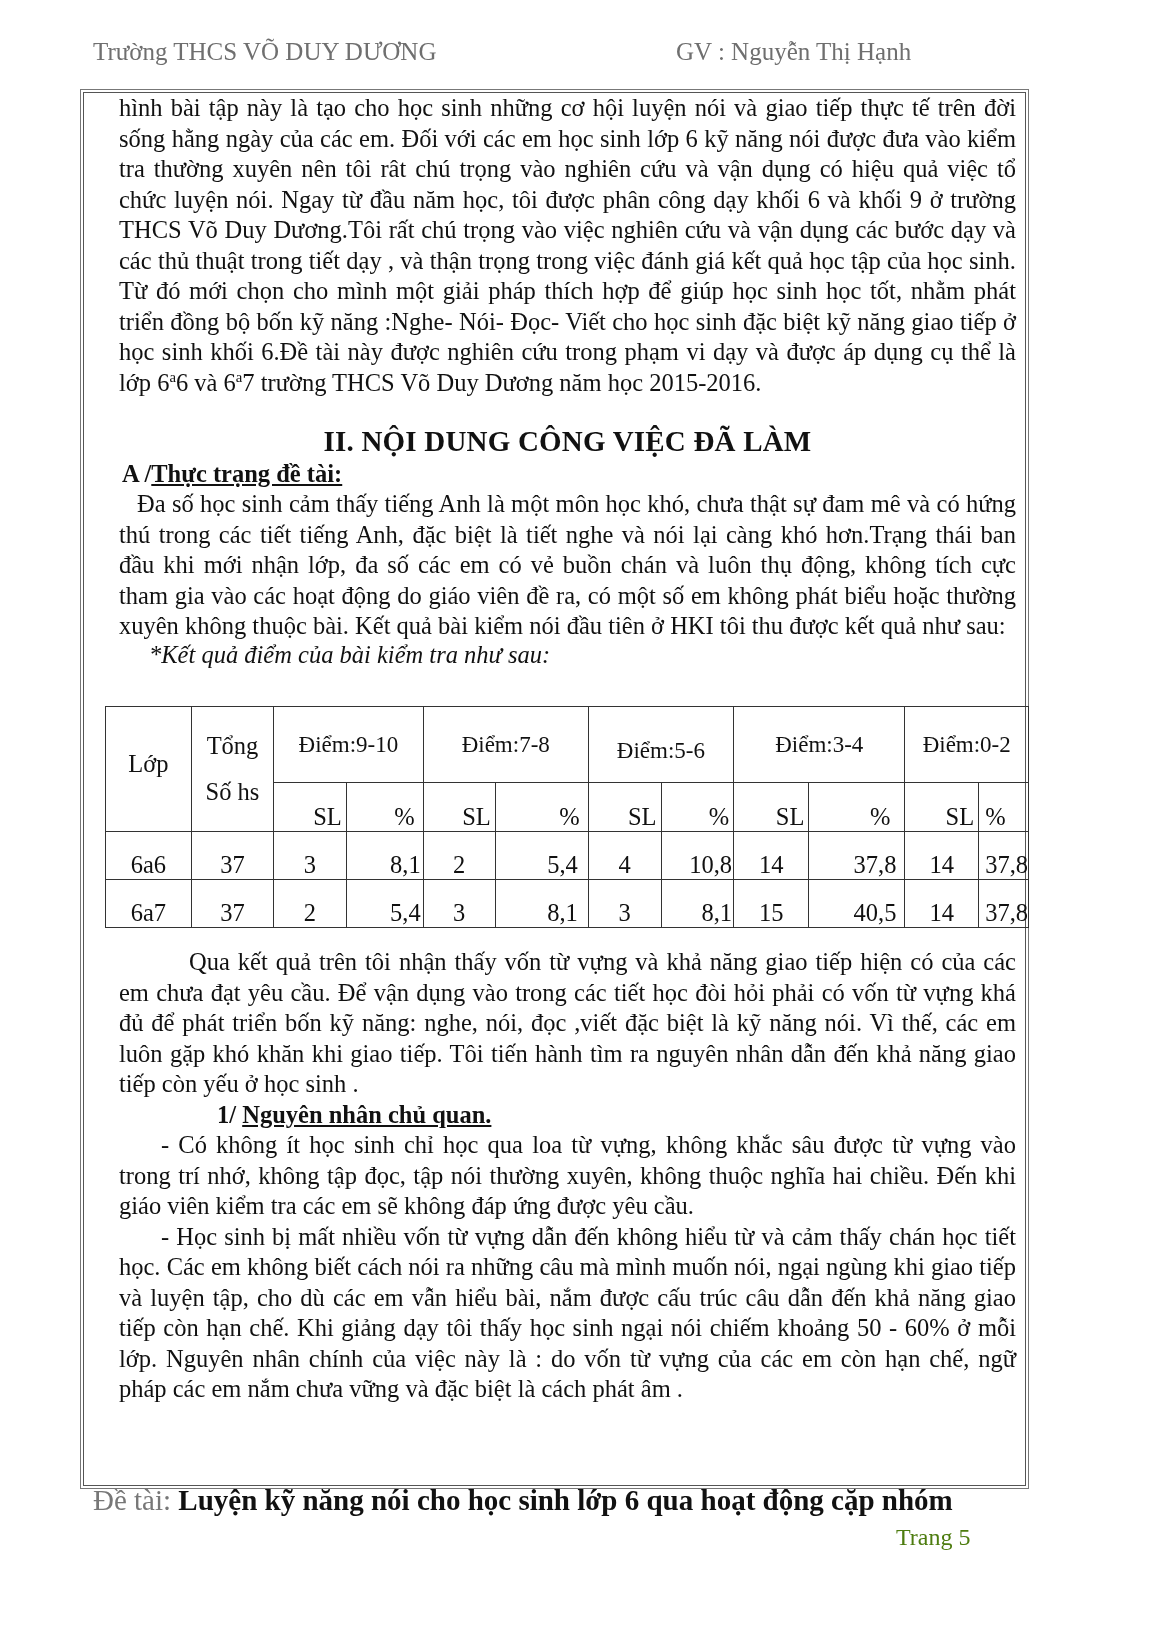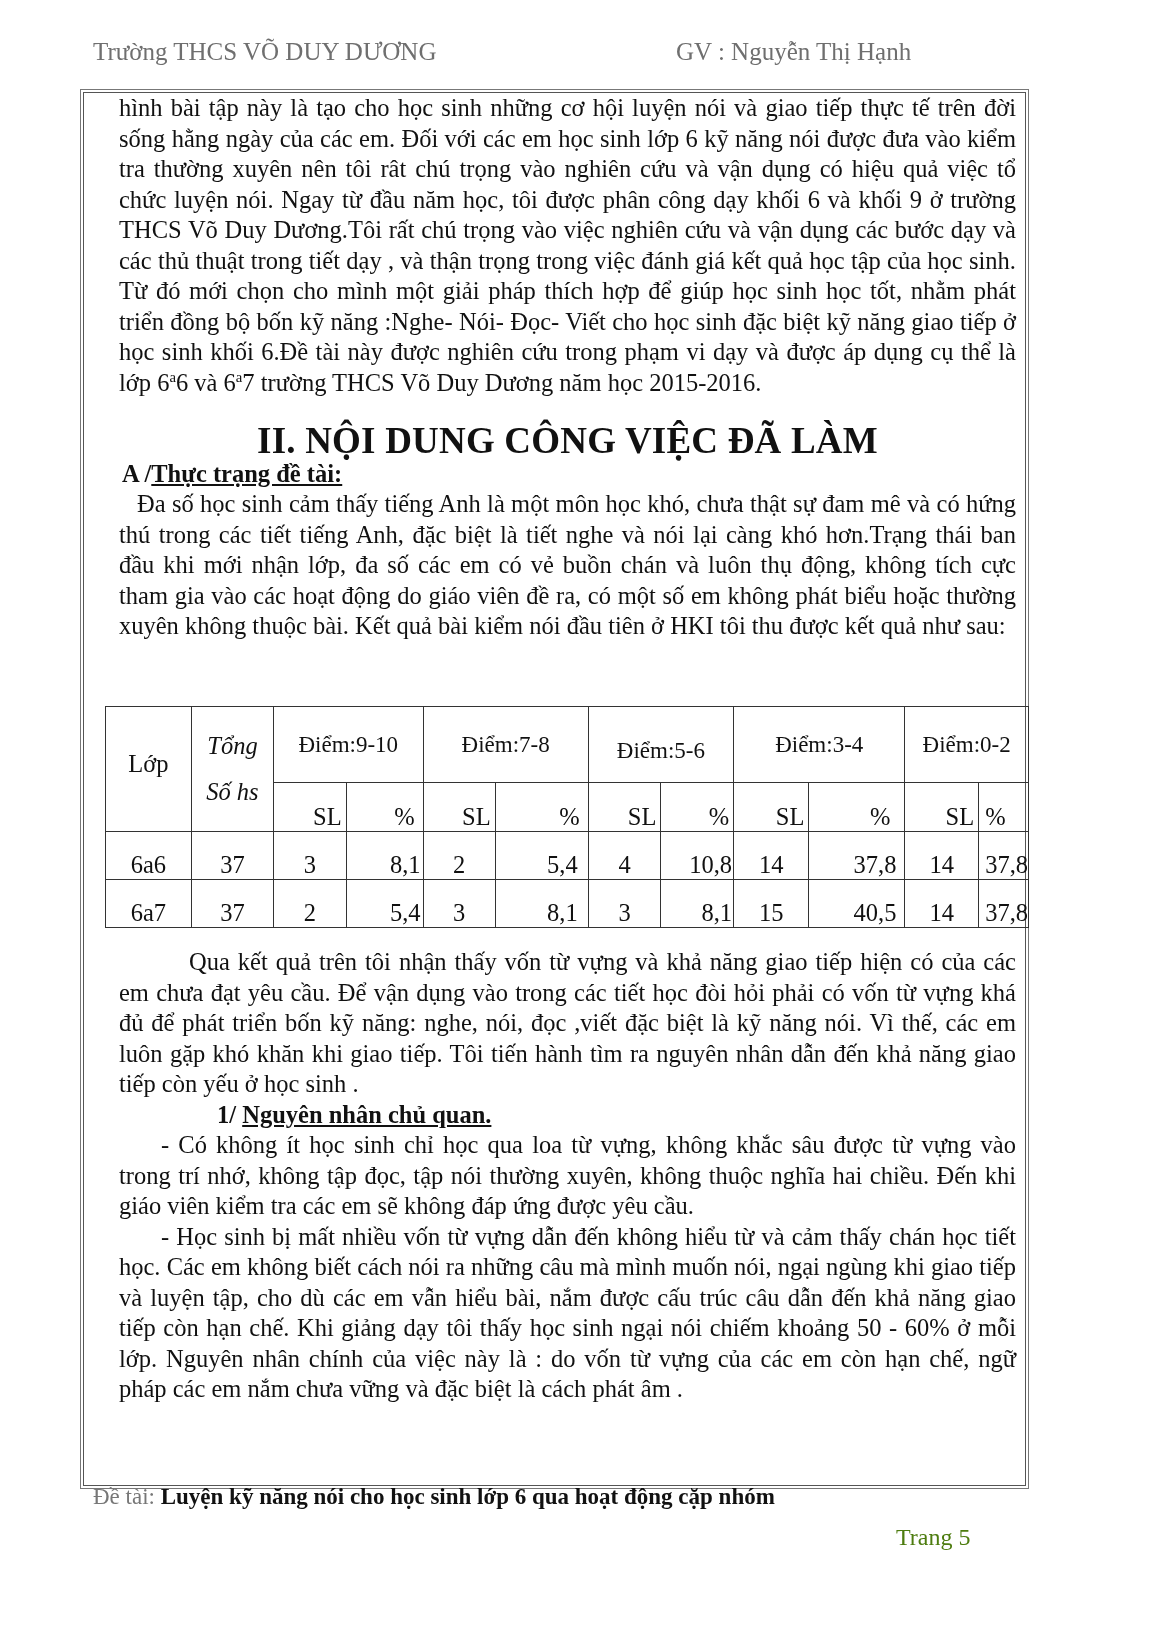"II. NỘI DUNG CÔNG VIỆC" .h2 { font-size: 37px -> 29px }
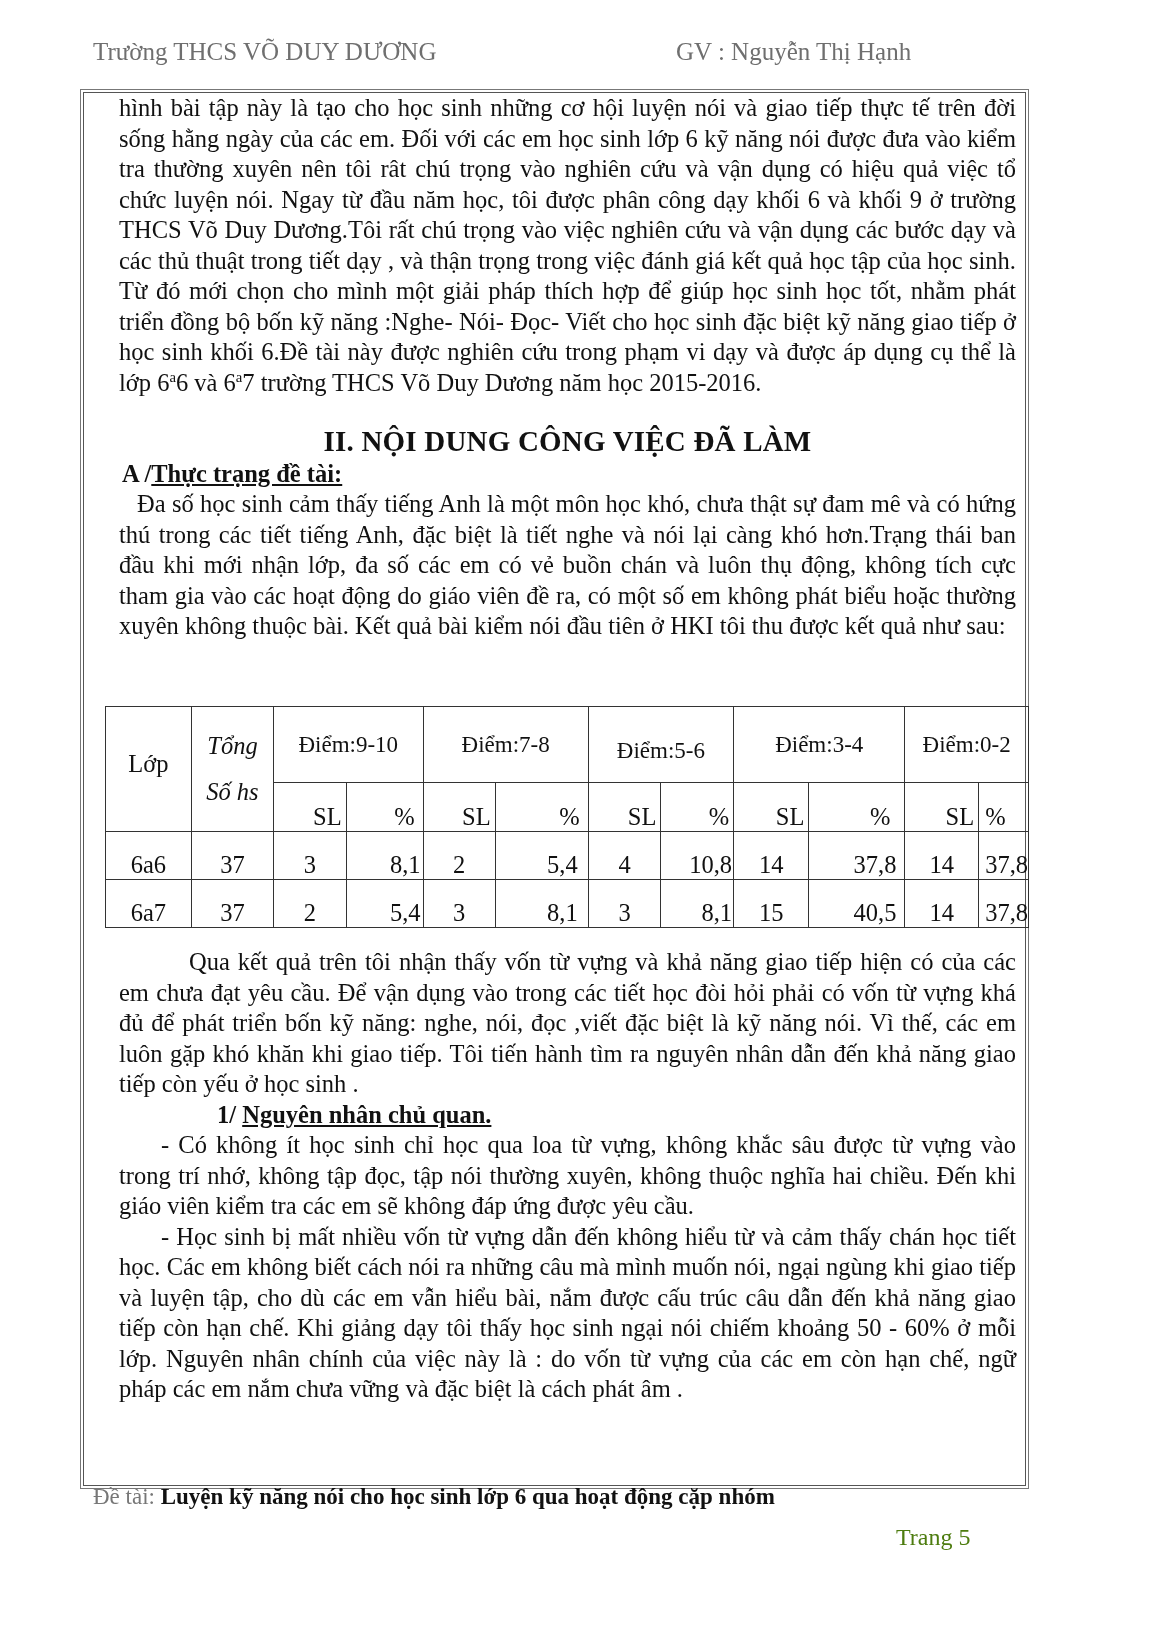"*Kết quả điểm của bài" p.caption { html: none -> <p>*Kết quả điểm của bài kiểm tra như sau:</p> }
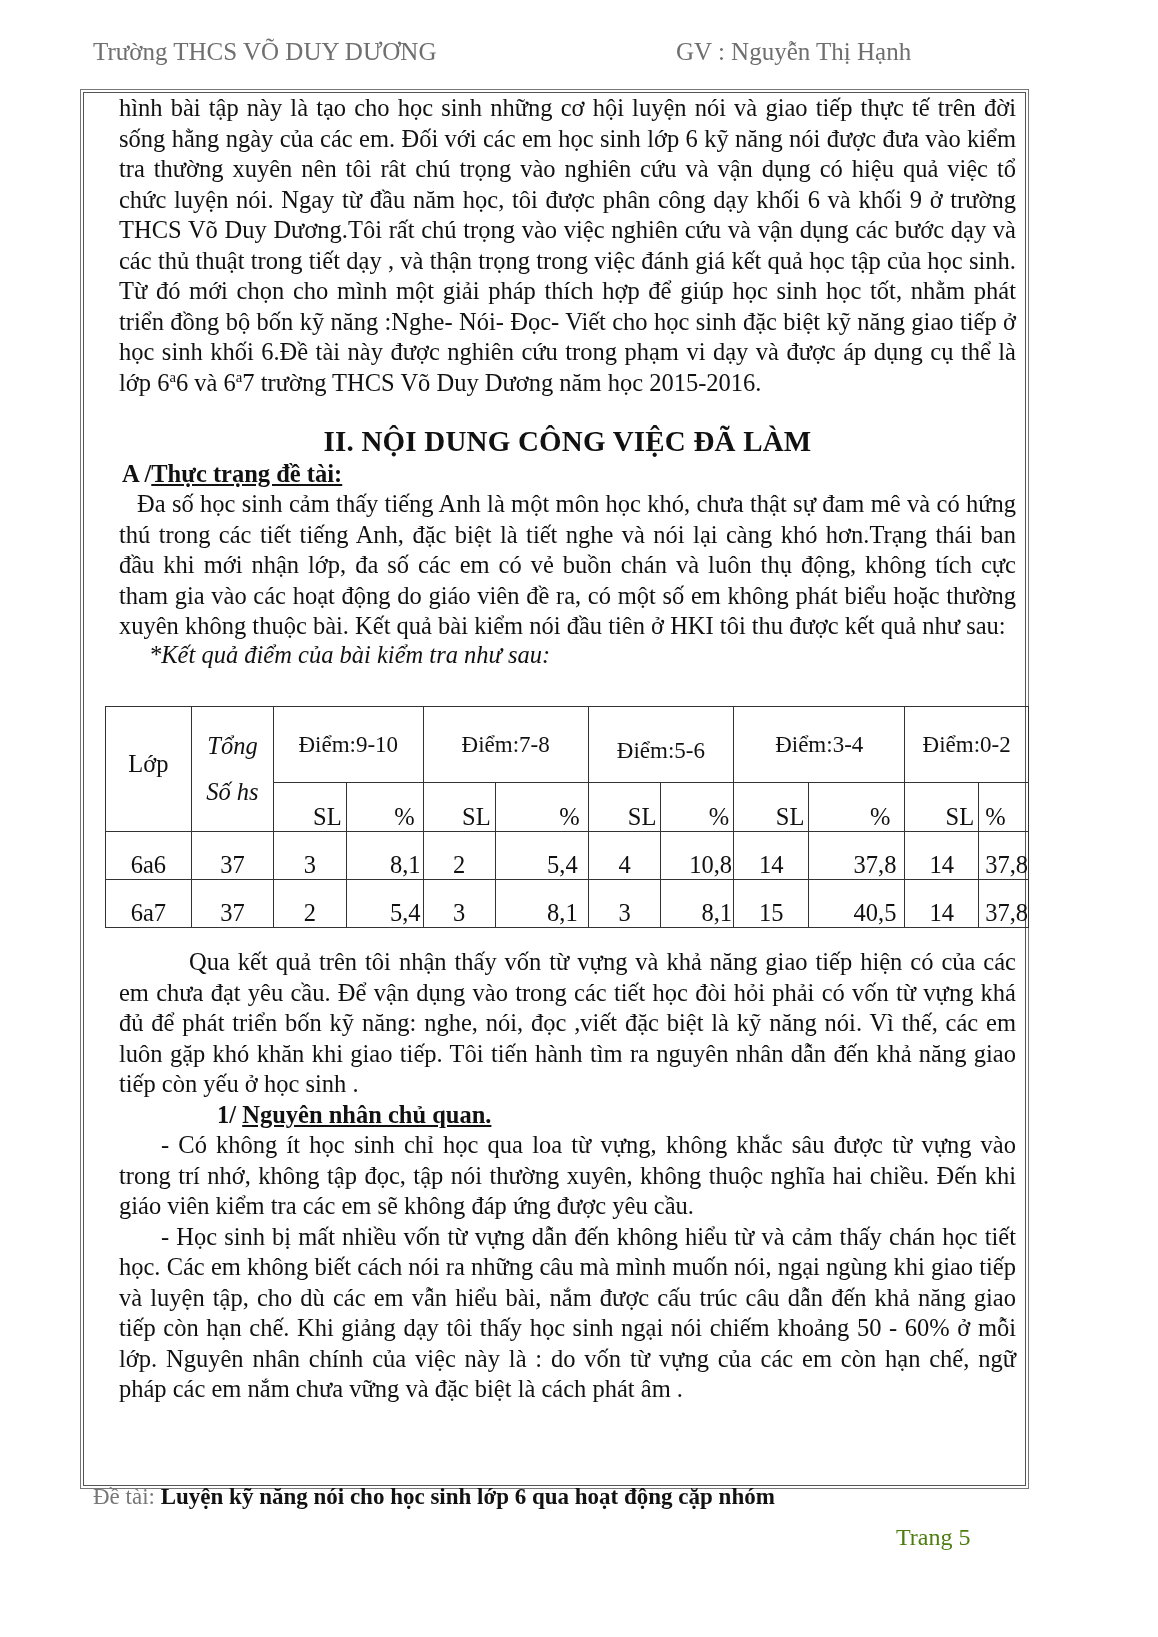"Tổng" td { font-style: italic -> none }
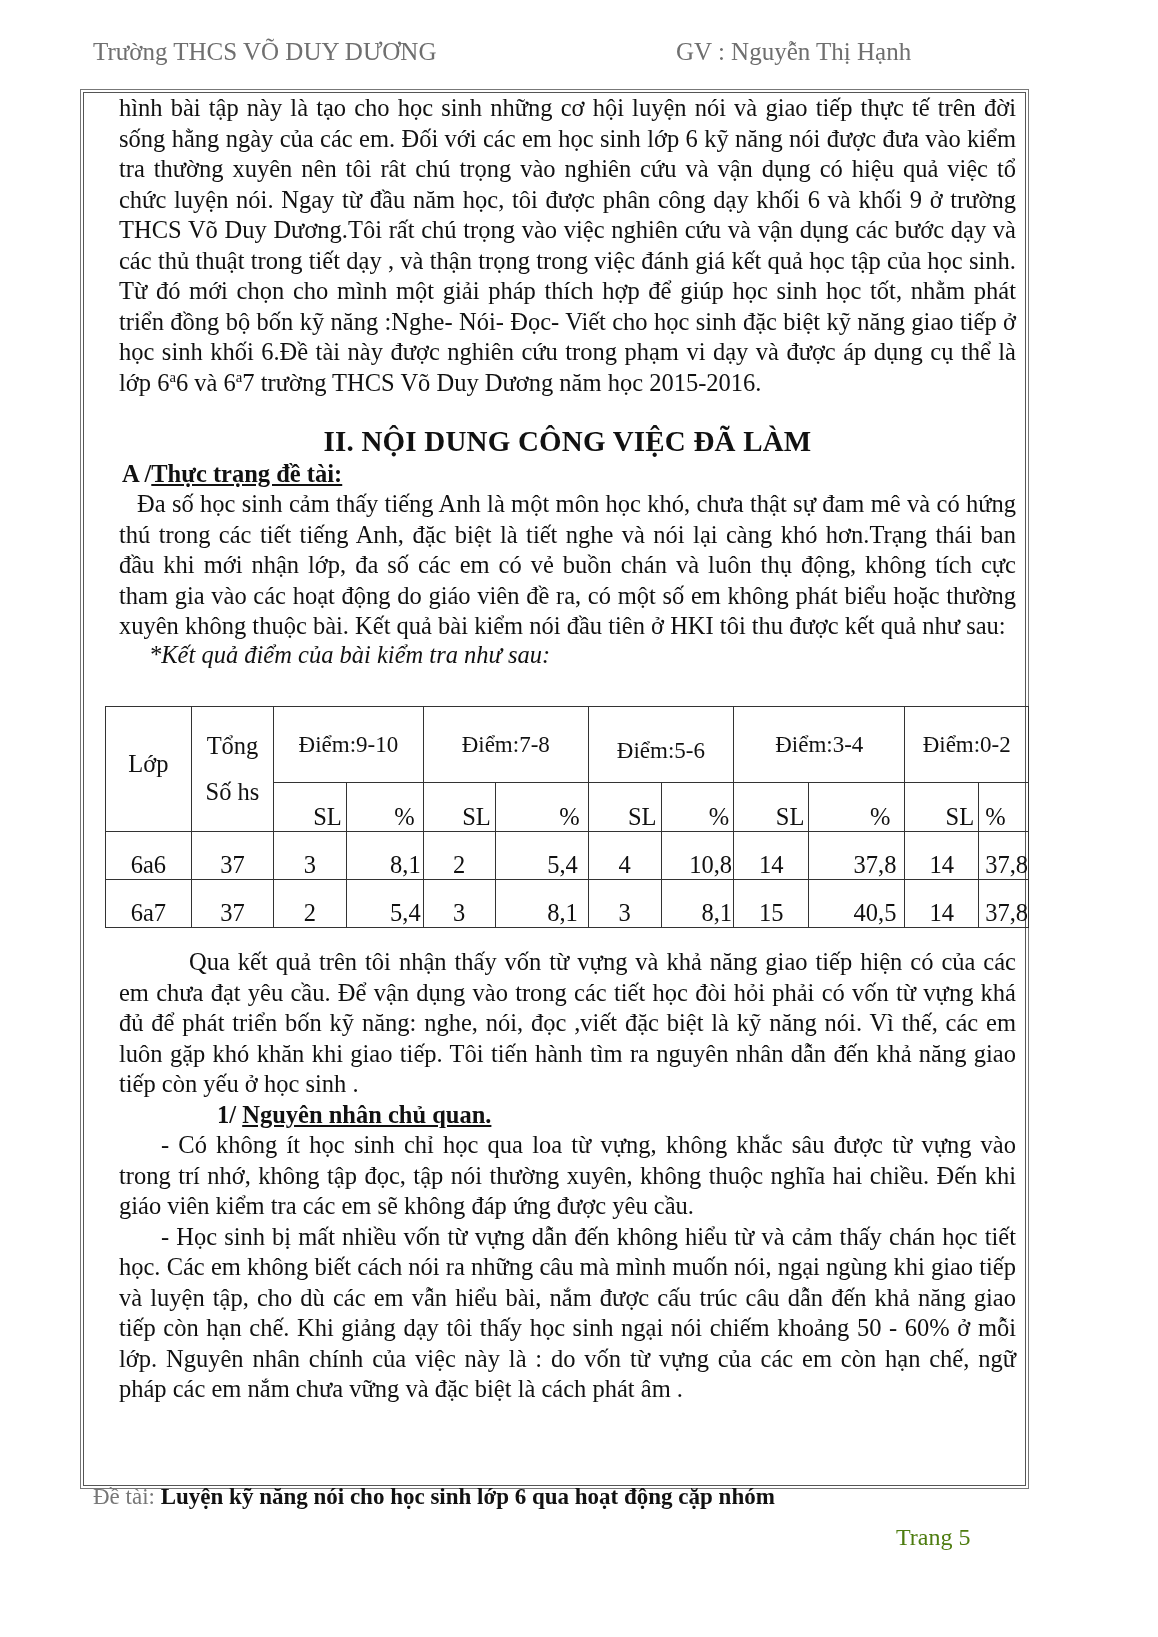"Đề tài: Luyện kỹ năng" .footer { font-size: 23px -> 29px }
